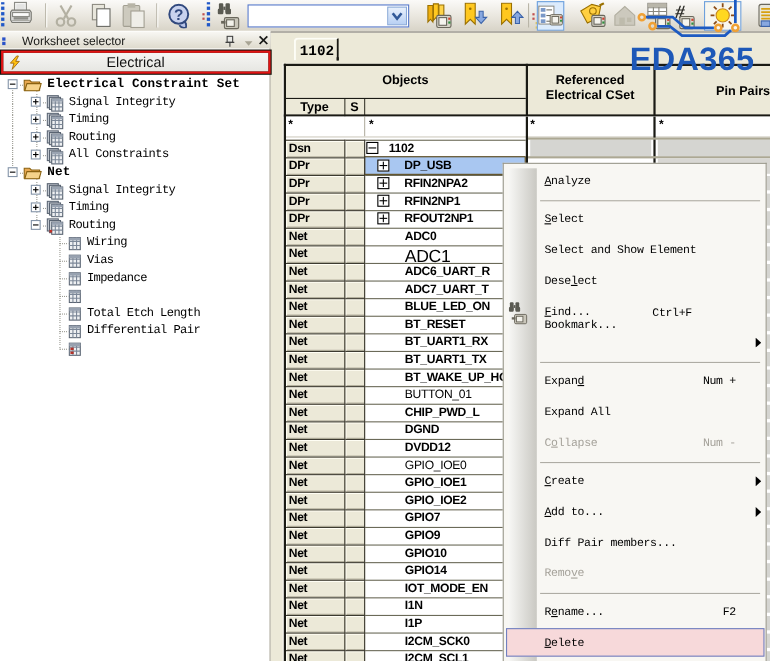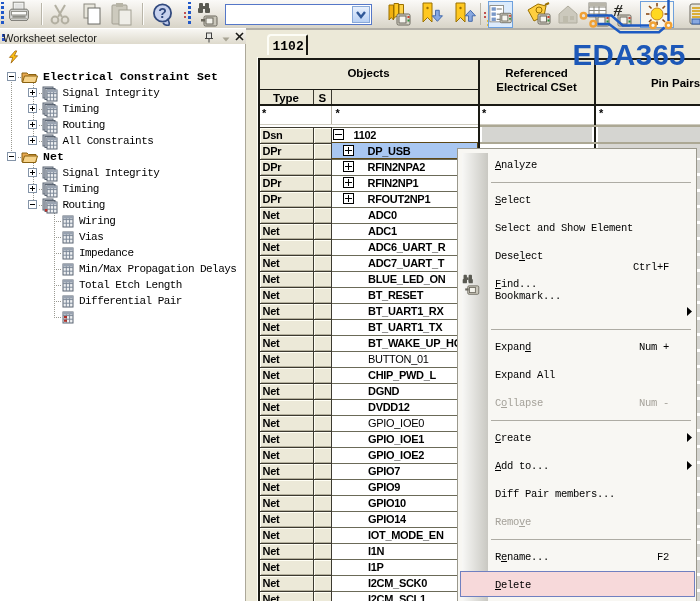"Worksheet selector" div.abs { left: 3px -> 20px }
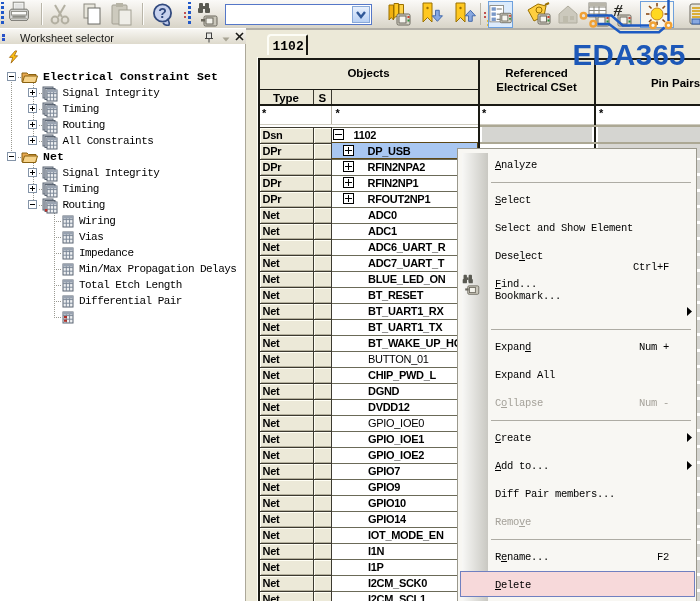"Electrical" div.abs { html: none -> <div> <div>Electrical</div> </div> }
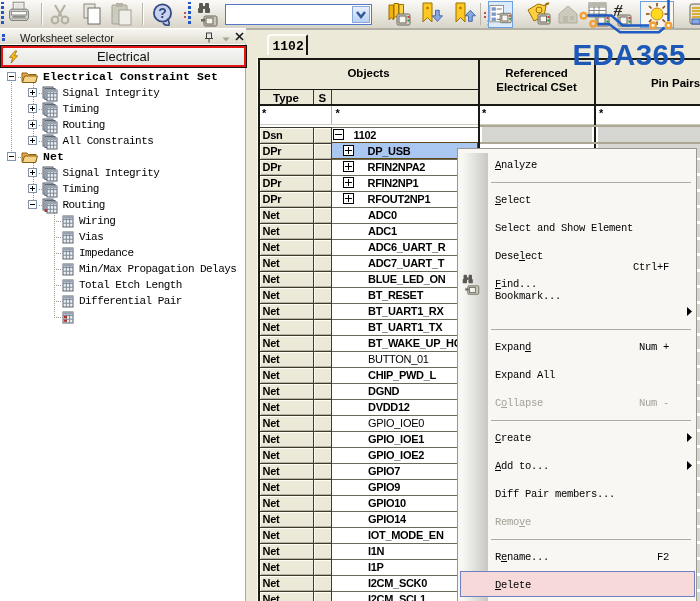"ADC1" div.abs { font-size: 11px -> 16px; font-weight: bold -> normal }
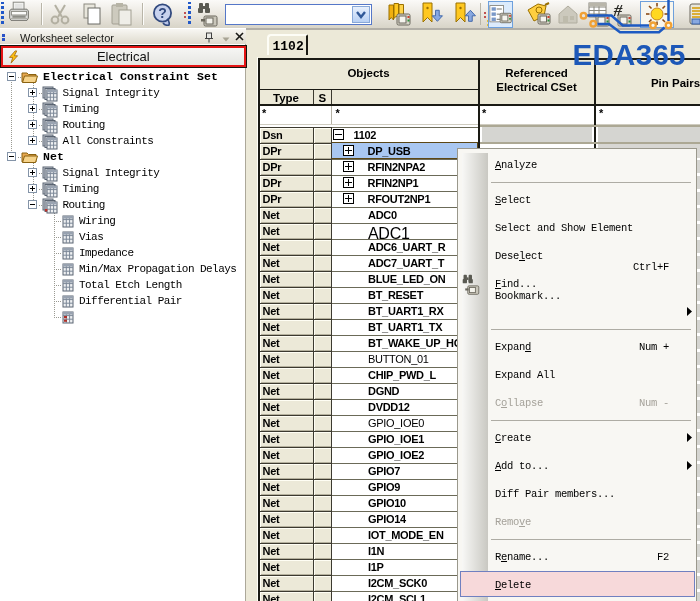"Min/Max Propagation Delays" div.abs { html: <div>Min/Max Propagation Delays</div> -> none }
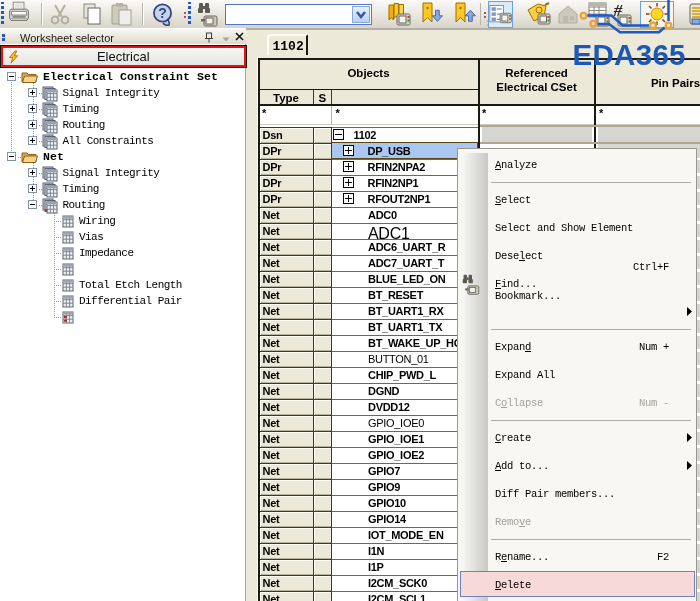"Ctrl+F" div.abs { text-align: right -> left; top: 261px -> 279px }
